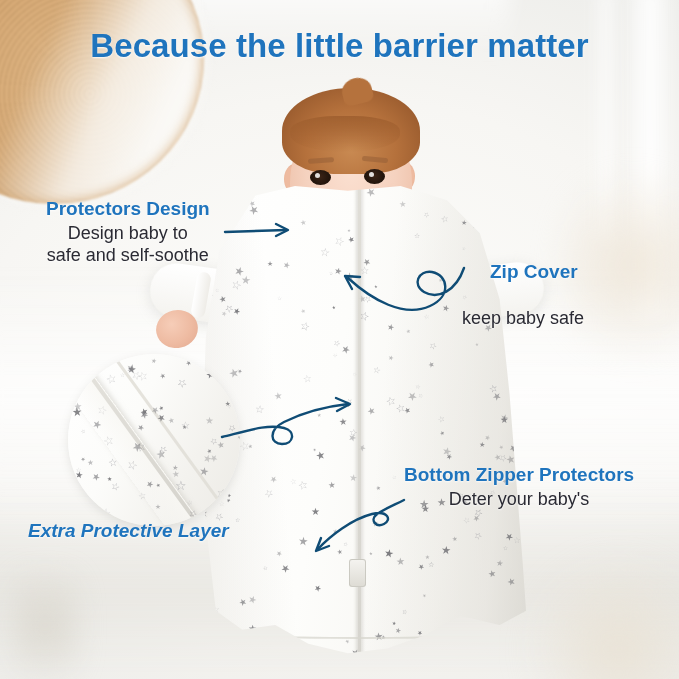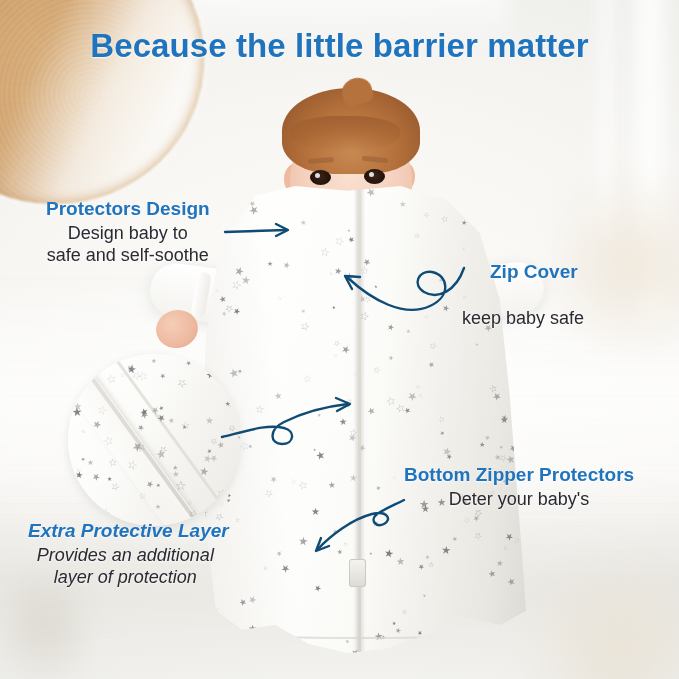"Provides an additional" div.cb { html: <div> <span>Provides an additional</span><br> <span>layer of protection</span> </div> -> none }
